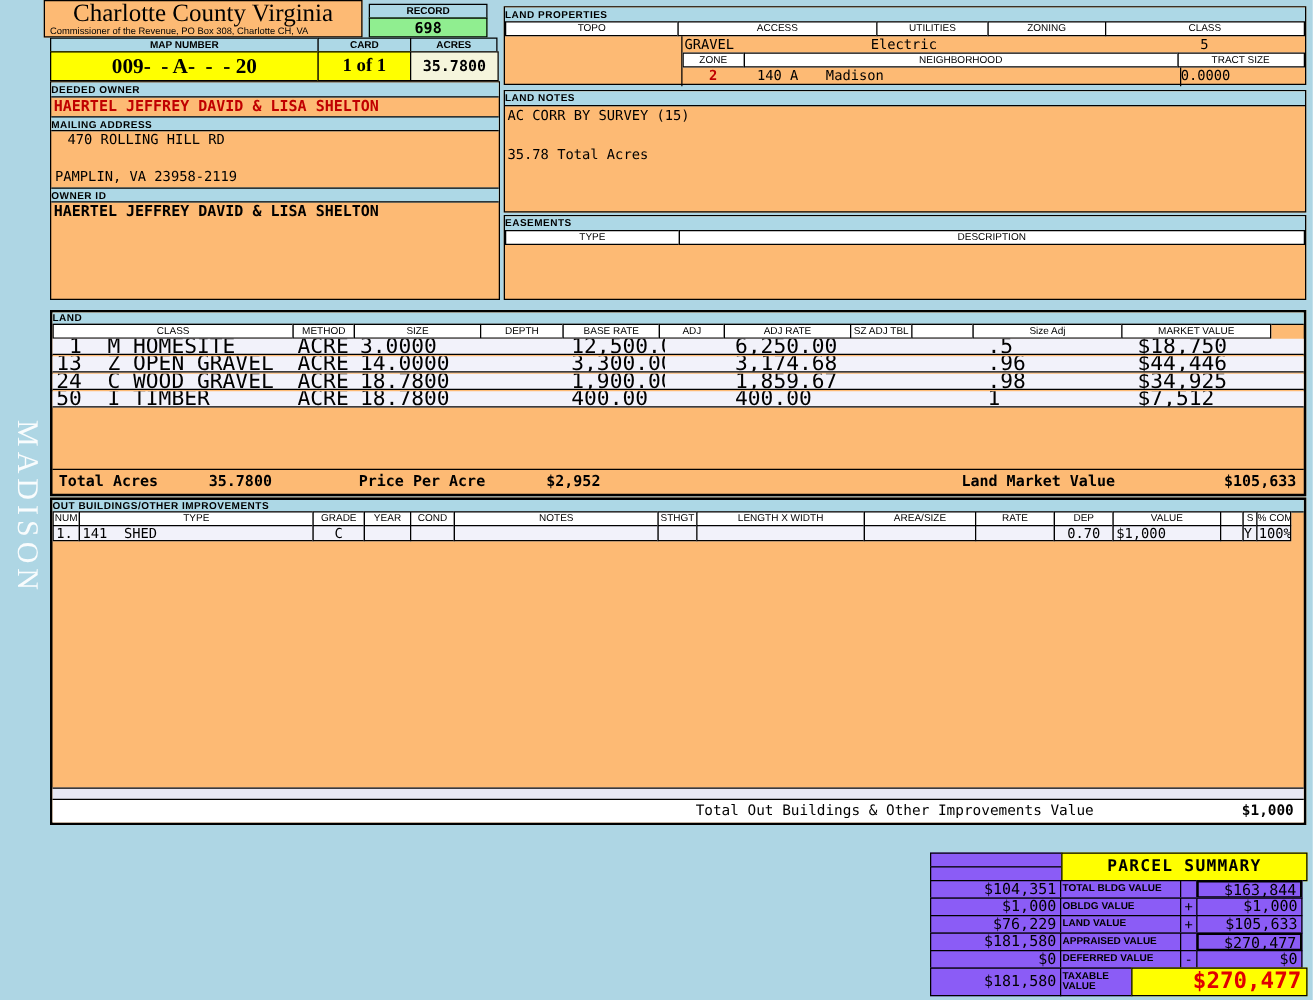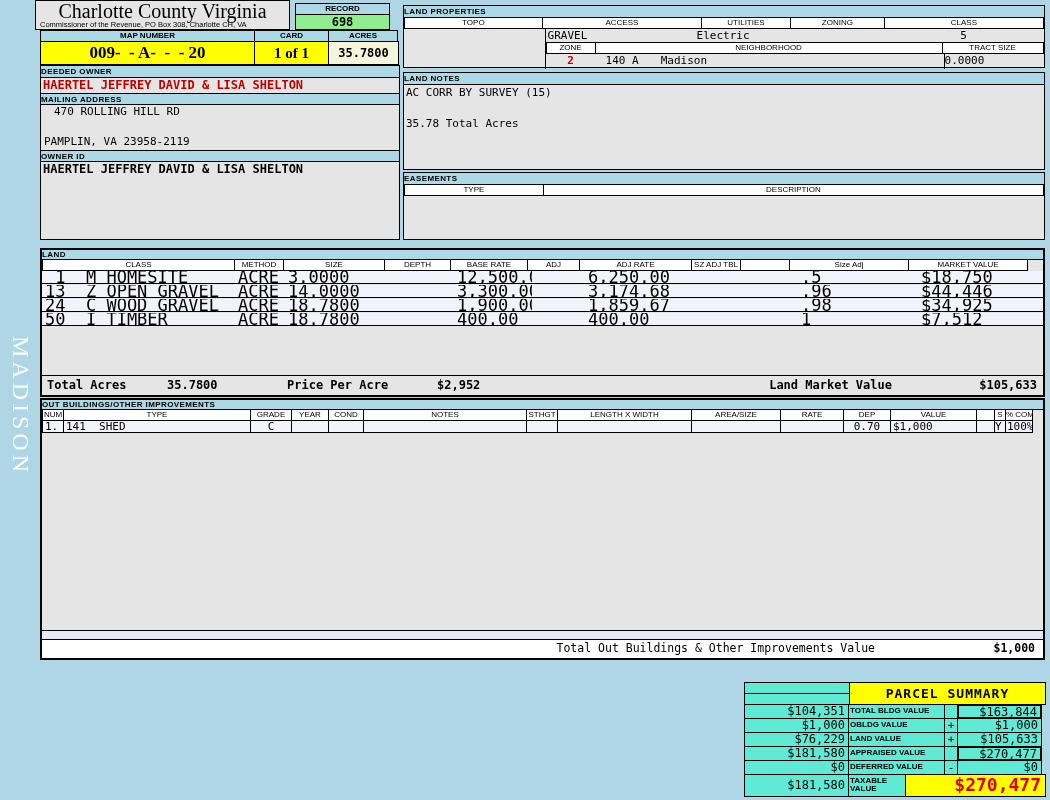"Charlotte County Virginia" .panel { background: #e5e5e5 -> #fdba74 }
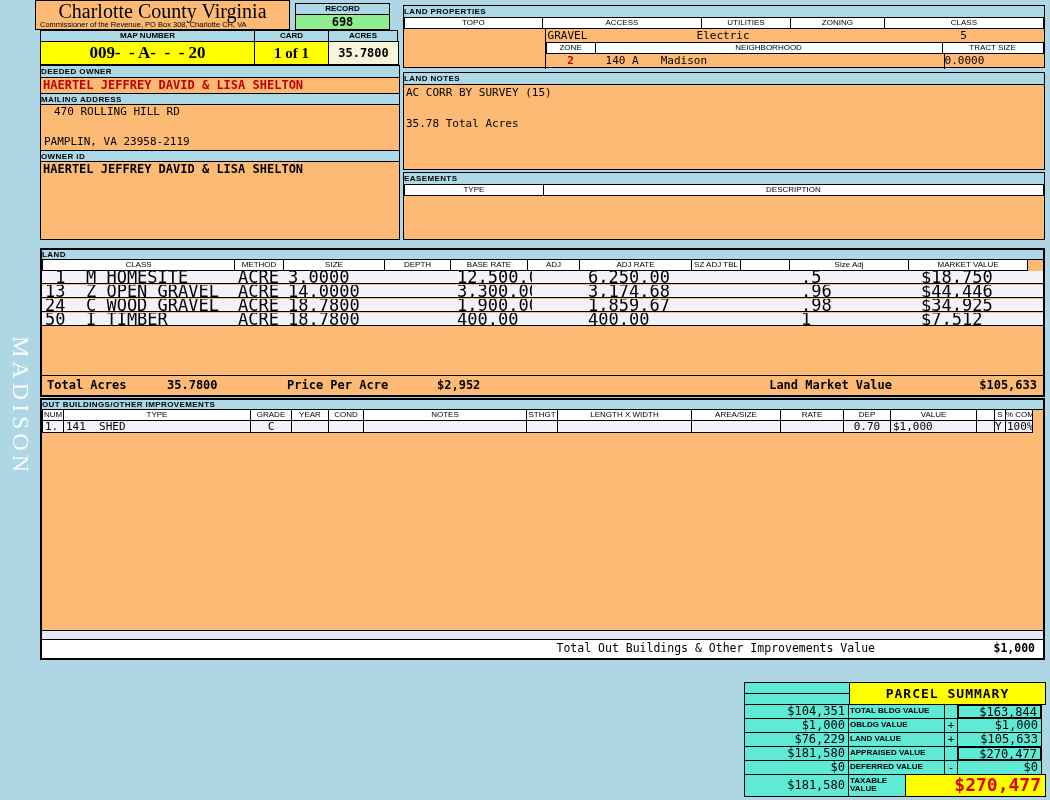"ADJ RATE" .c7 { width: 113px -> 102px }
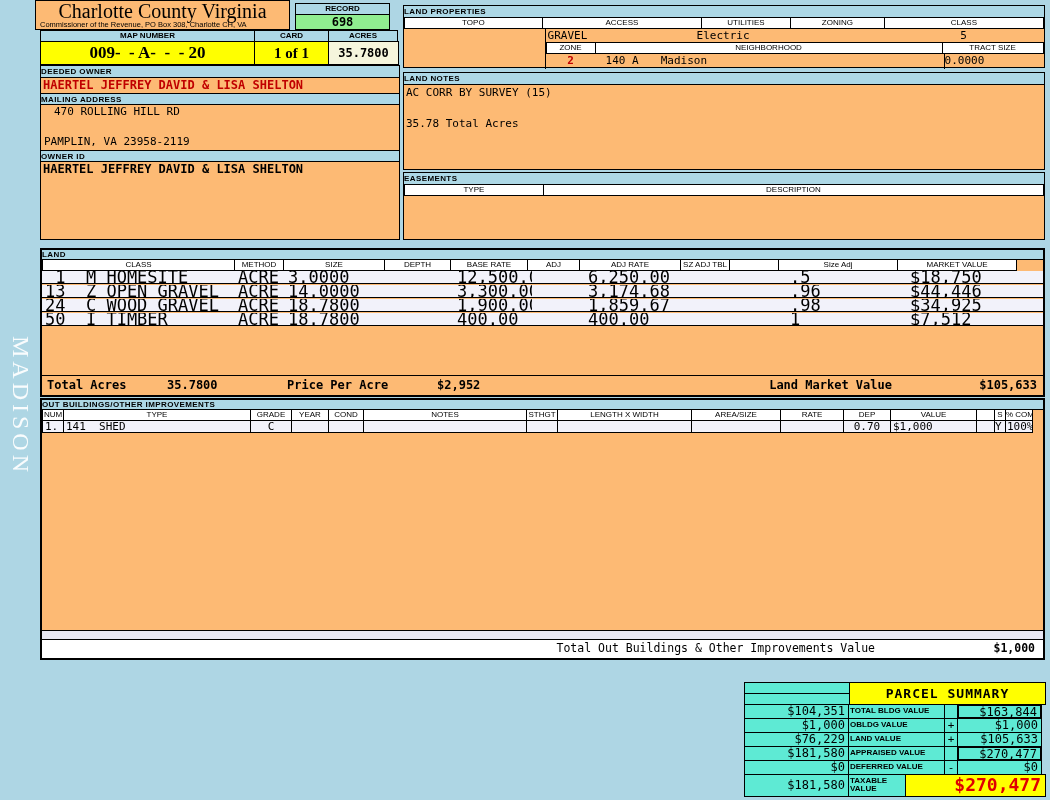"$104,351" .ps-cell { background: #5eead4 -> #8b5cf6 }
